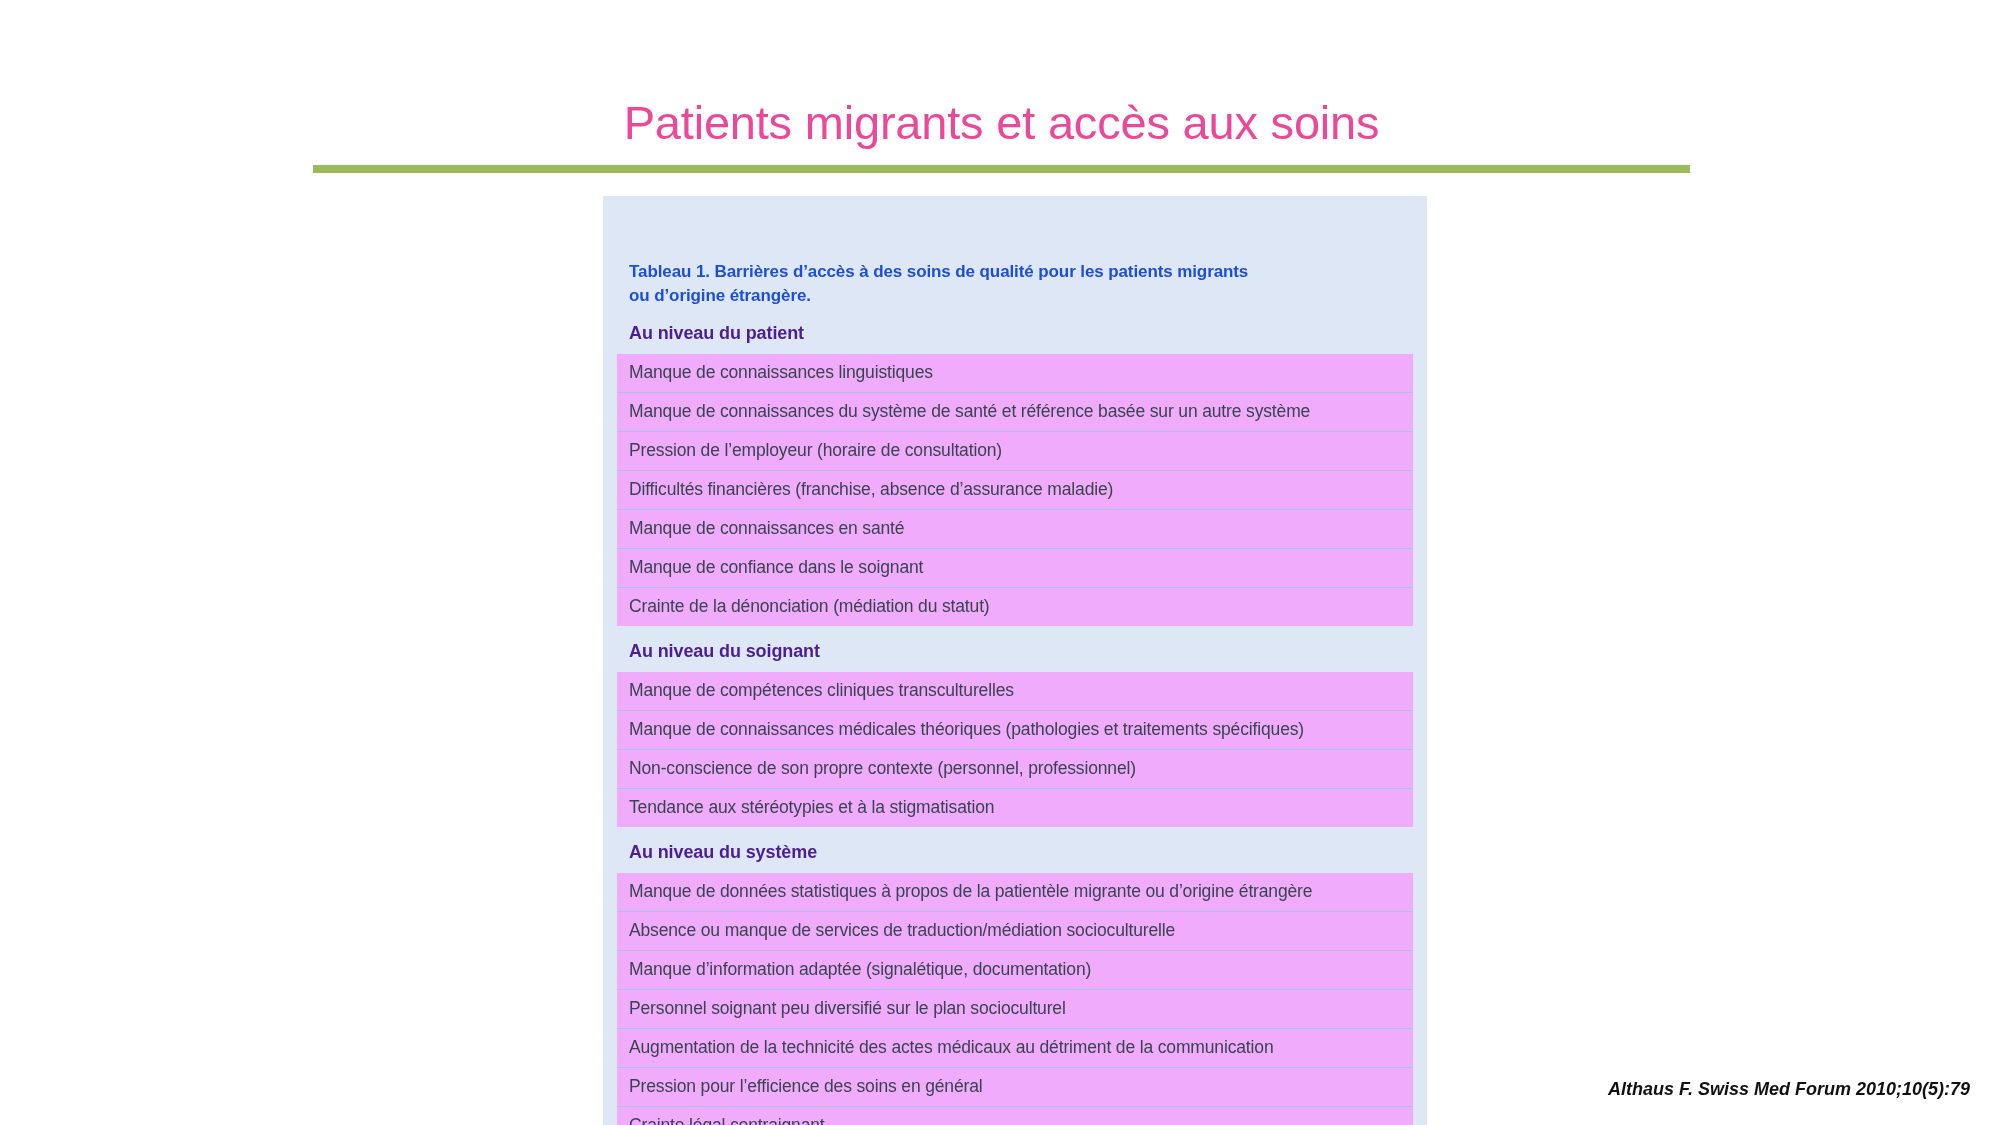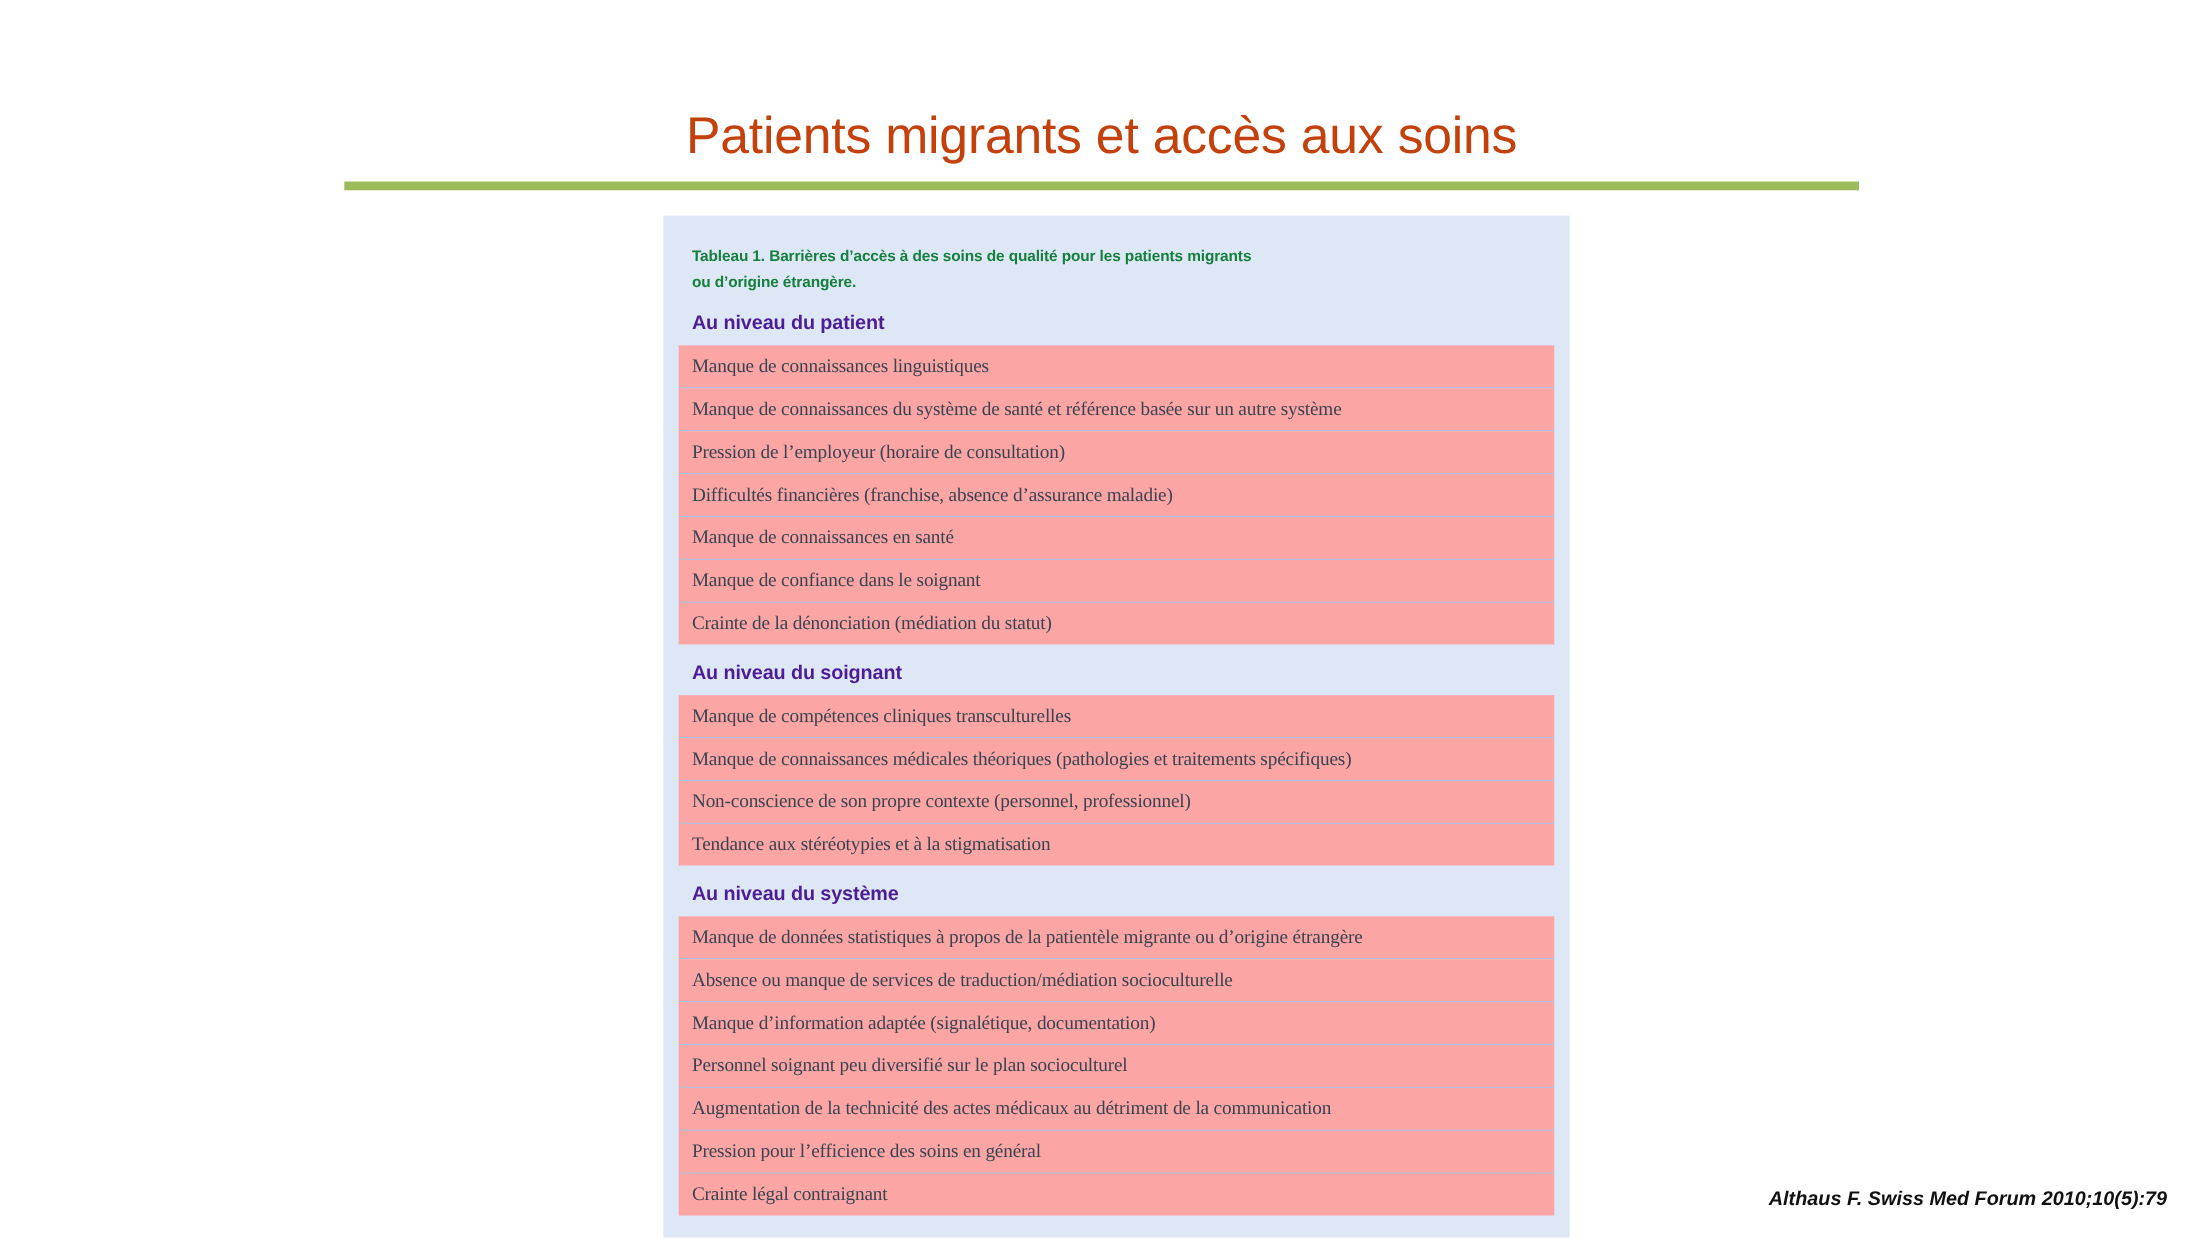"Patients migrants et accès aux" #slide-title { color: #c2410c -> #ec4899 }
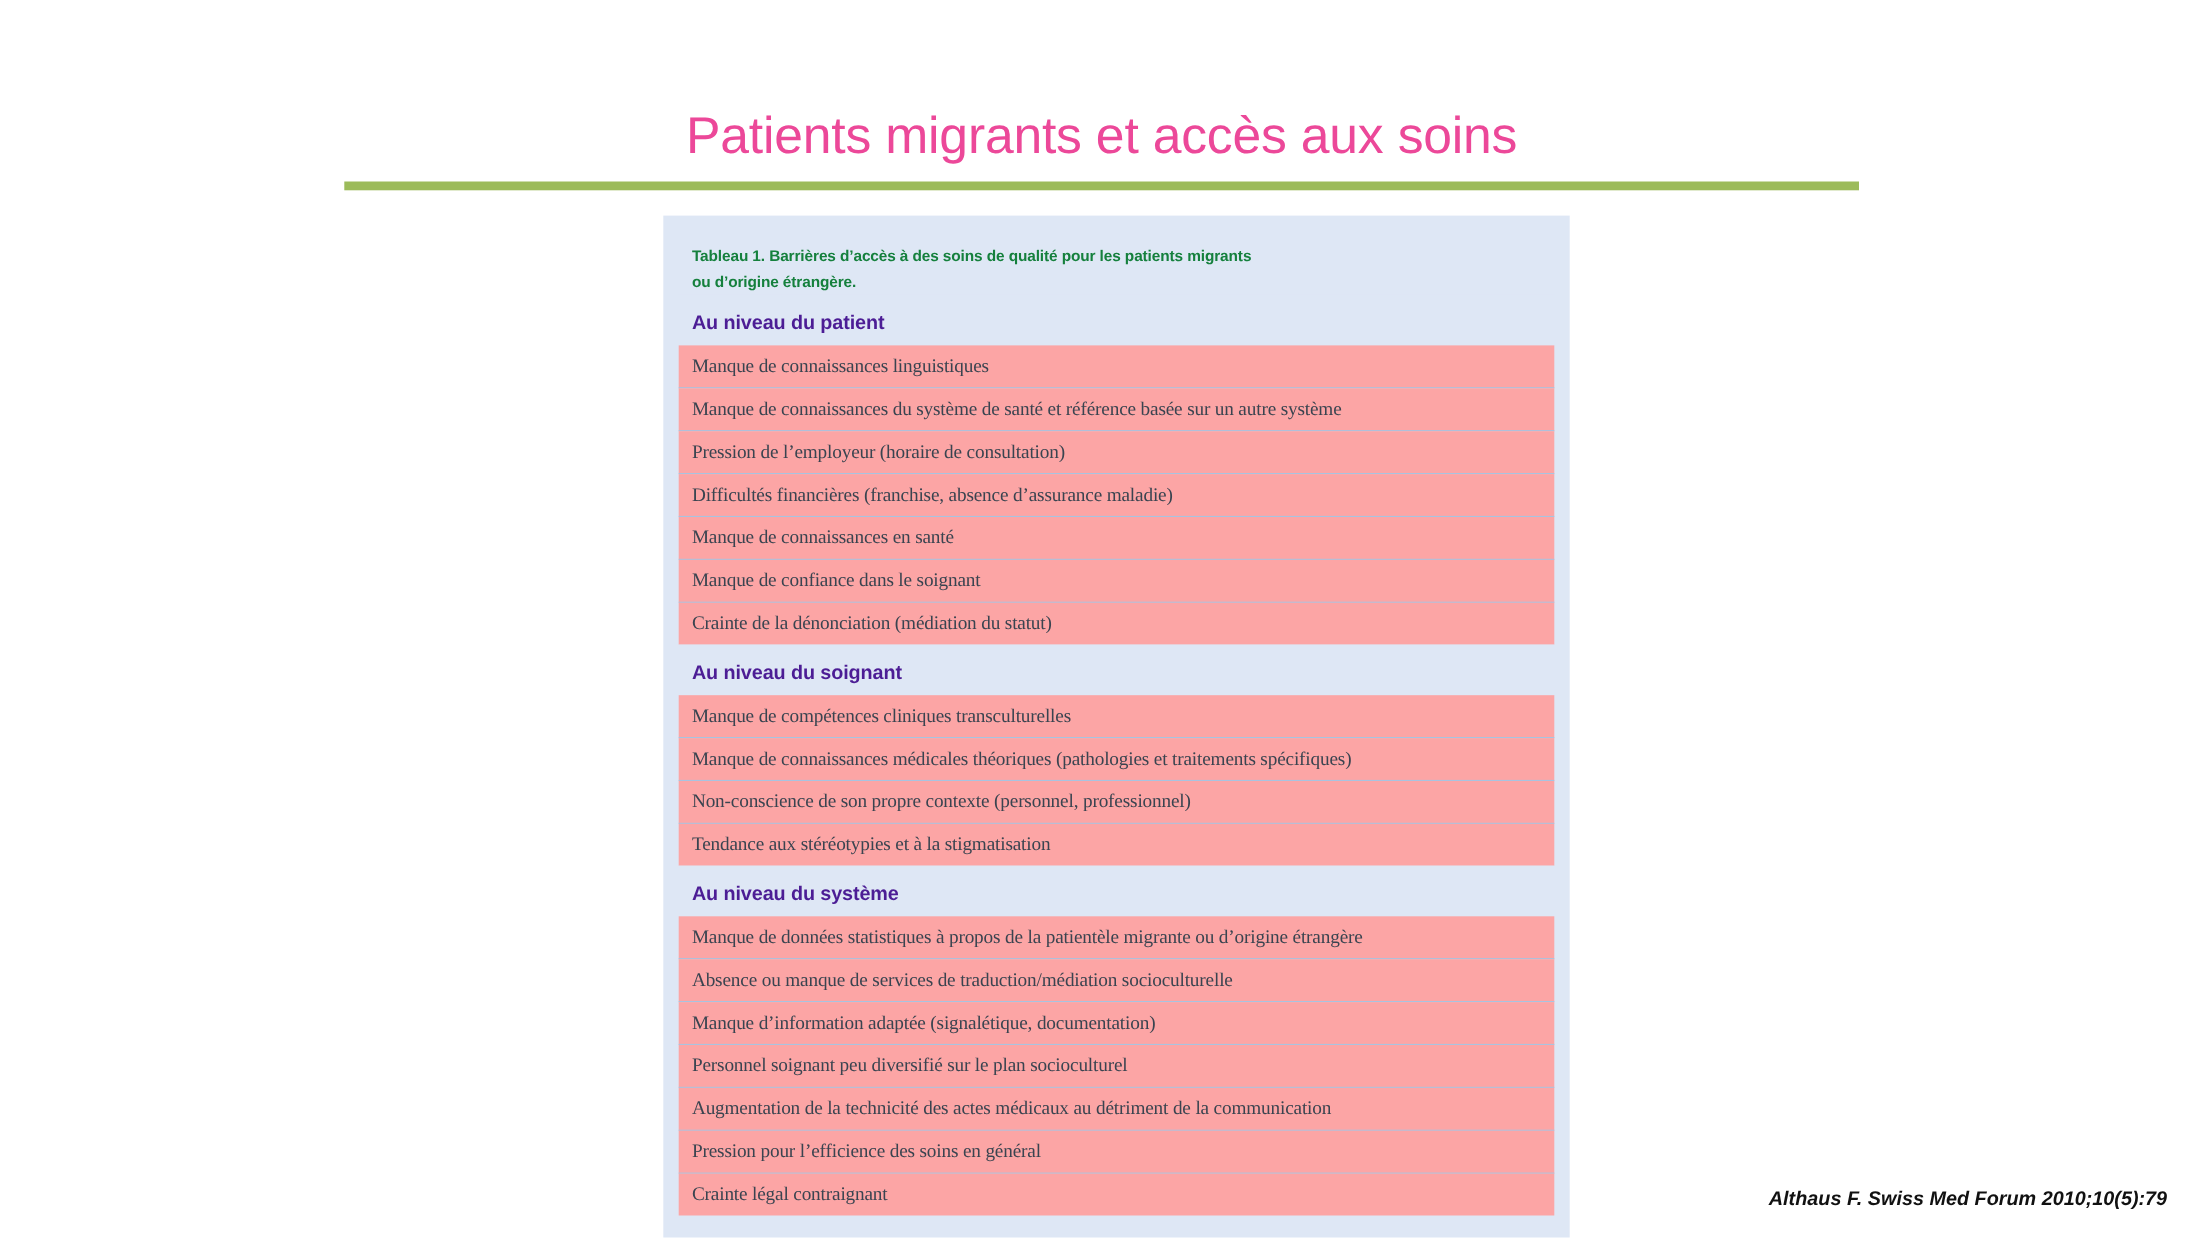"Tableau 1. Barrières d’accès à" #table-caption { color: #15803d -> #1d4ed8; font-size: 14px -> 17px; margin-top: none -> 40px }
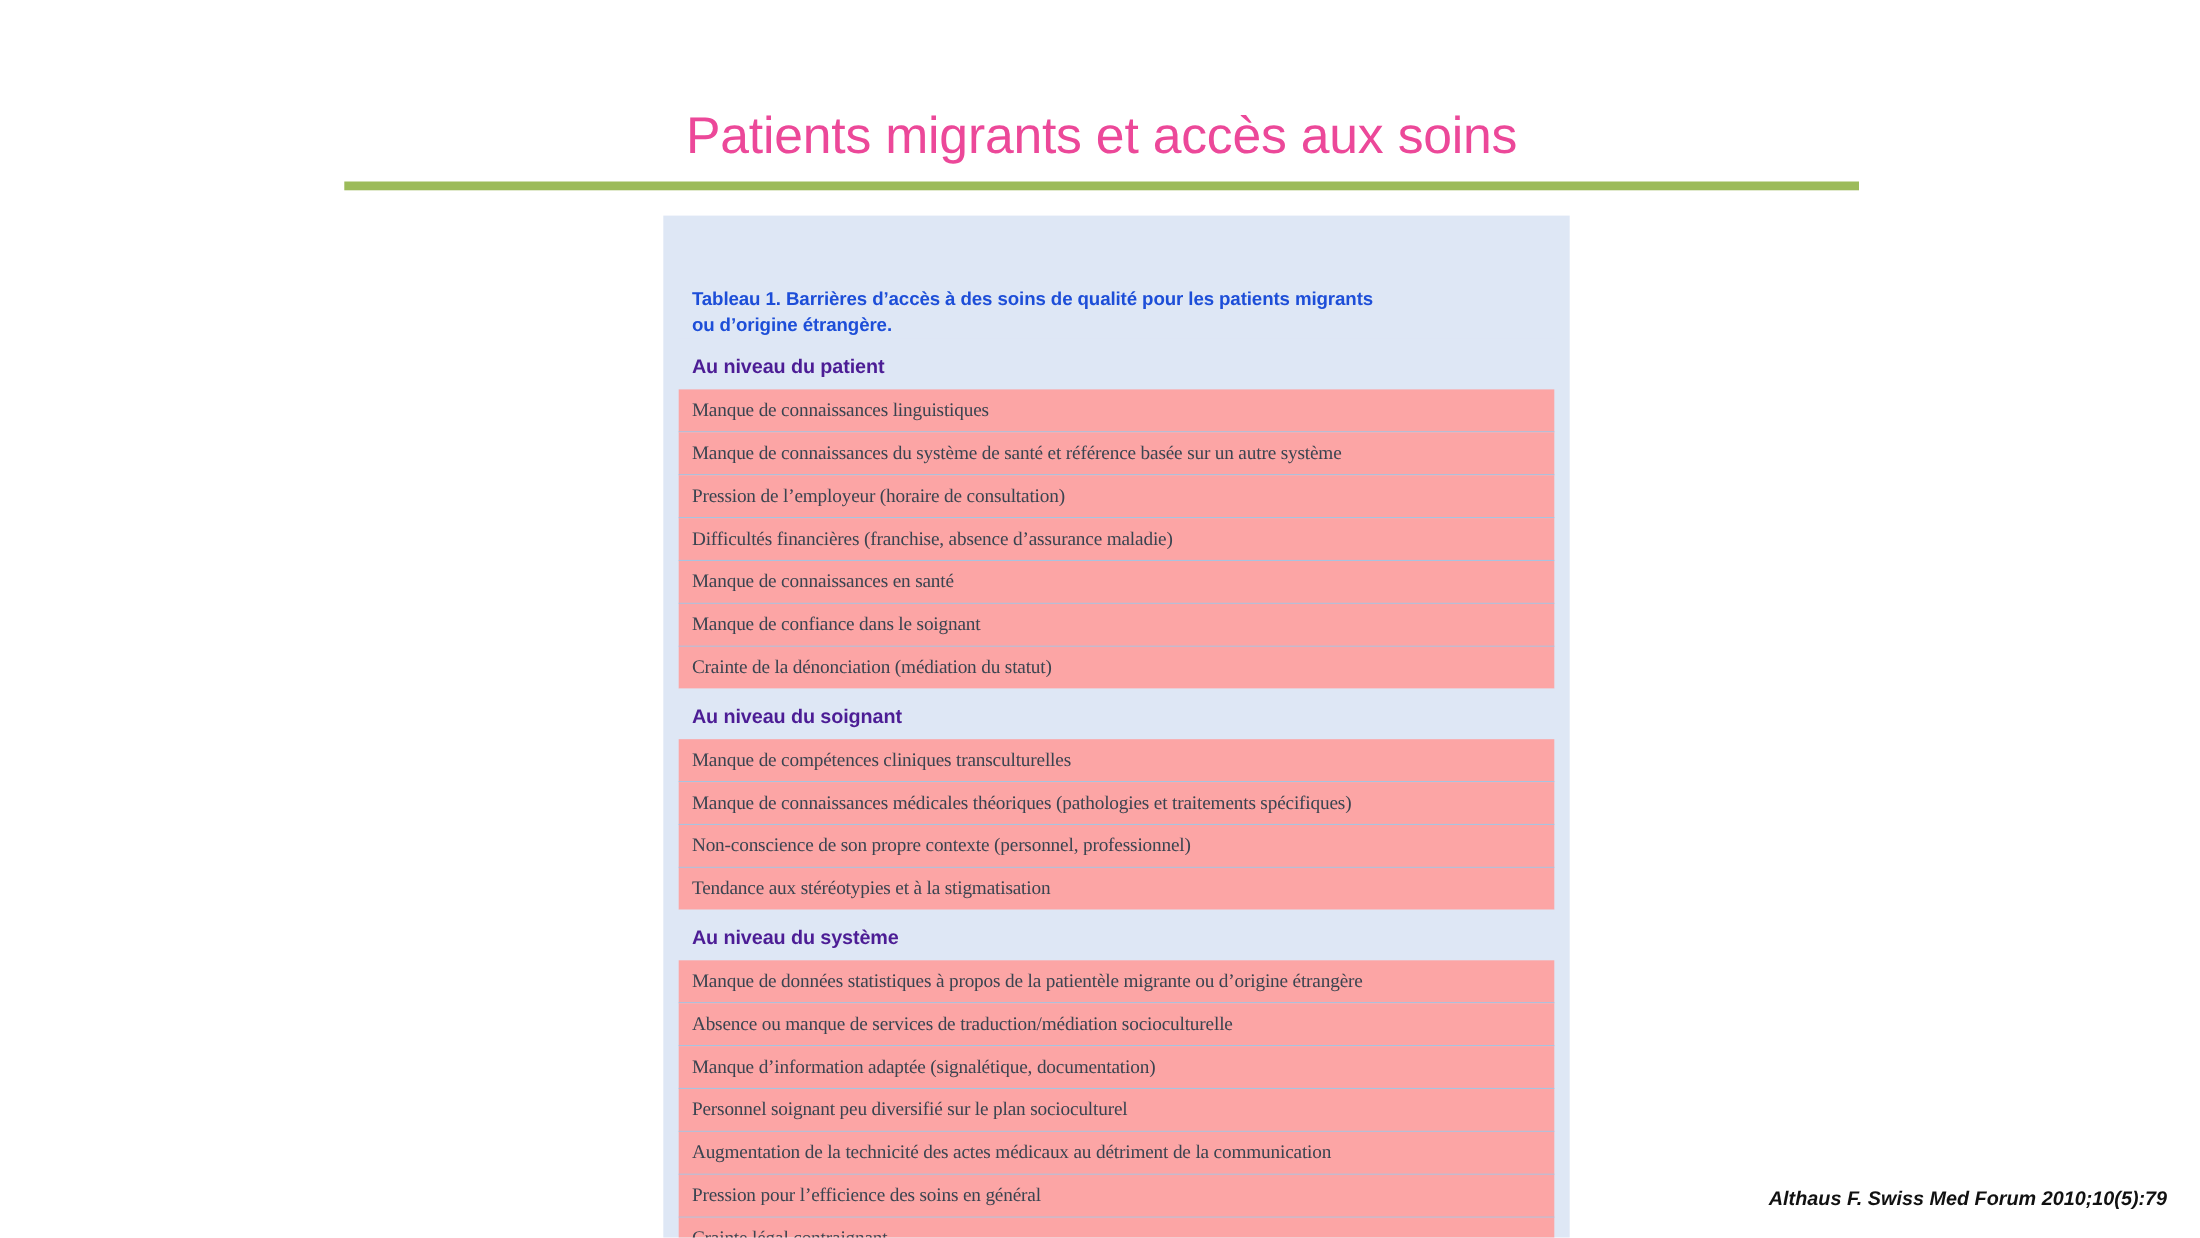"Manque de connaissances linguistiques" .row { background: #fca5a5 -> #f0abfc; font-family: Liberation Serif, serif -> none }
